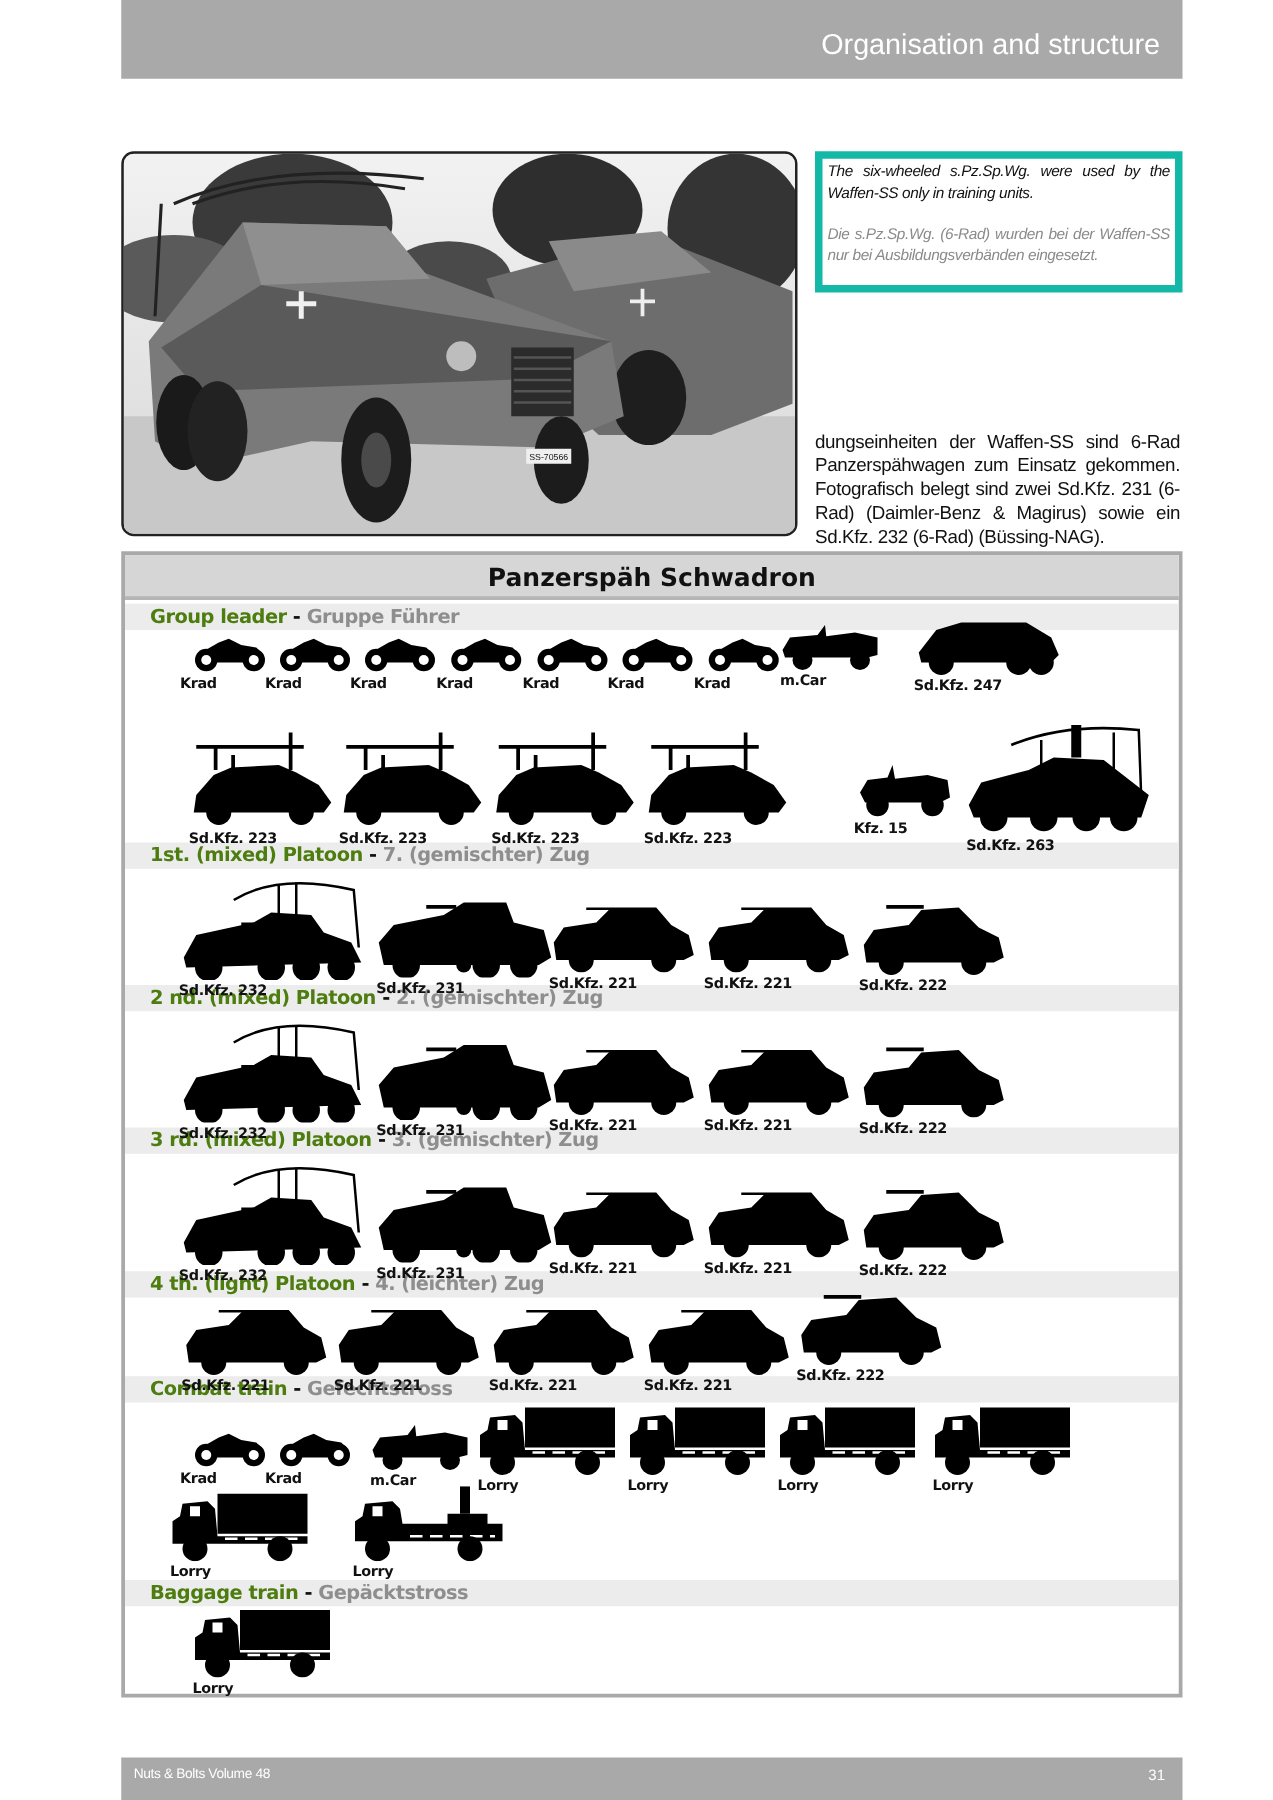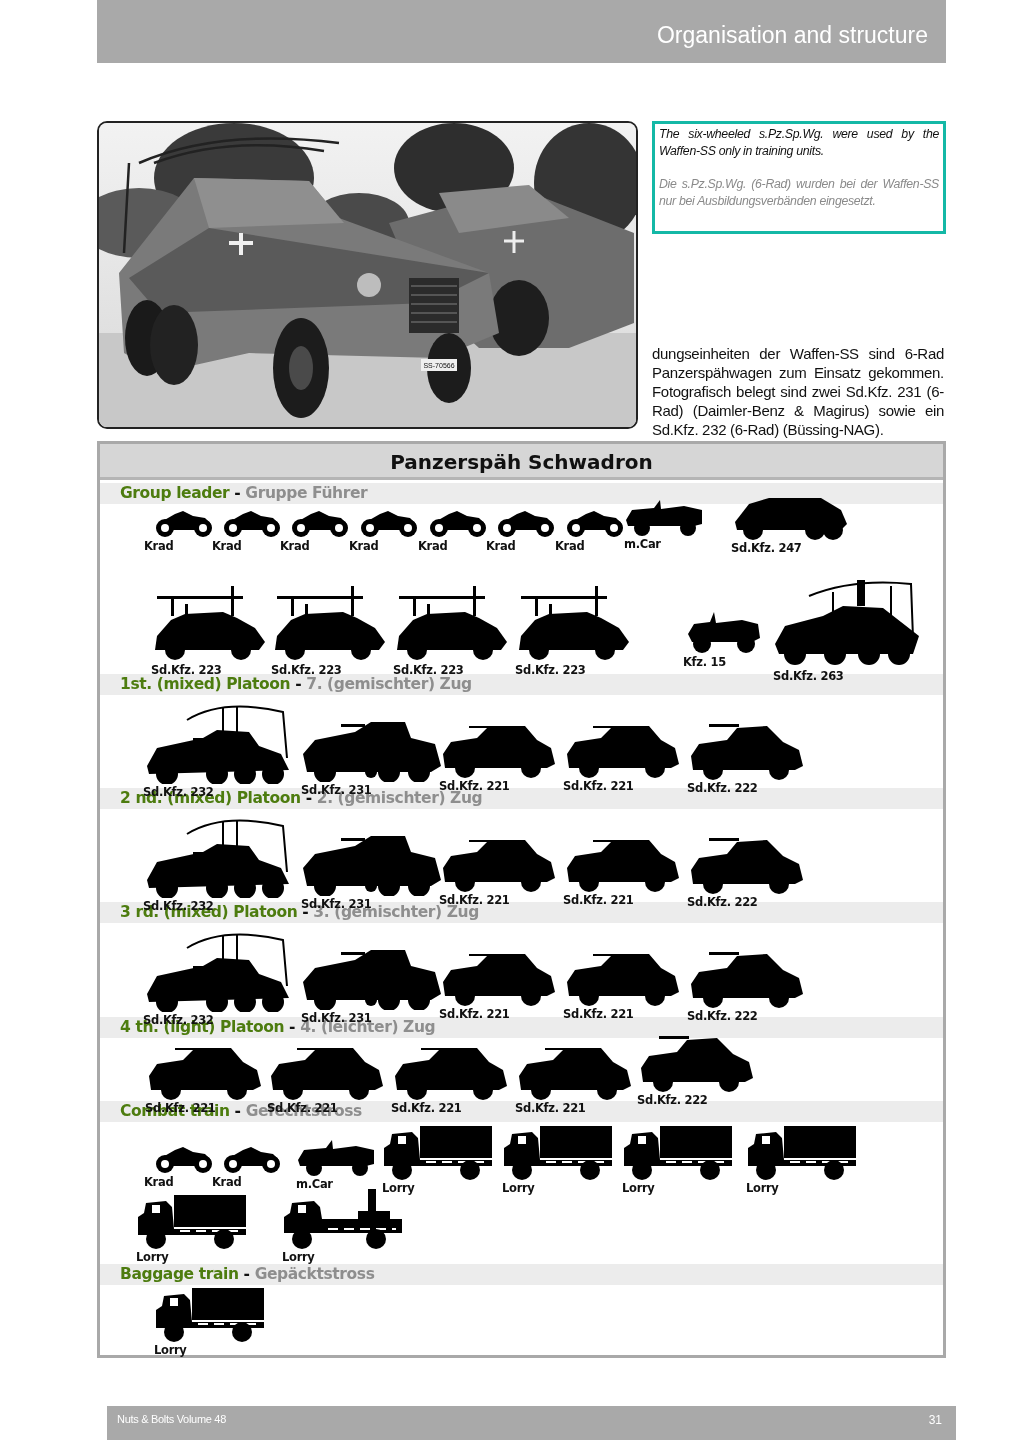"The six-wheeled s.Pz.Sp.Wg. were used" .caption-box { border: 3px solid #14b8a6 -> 6px solid #14b8a6 }
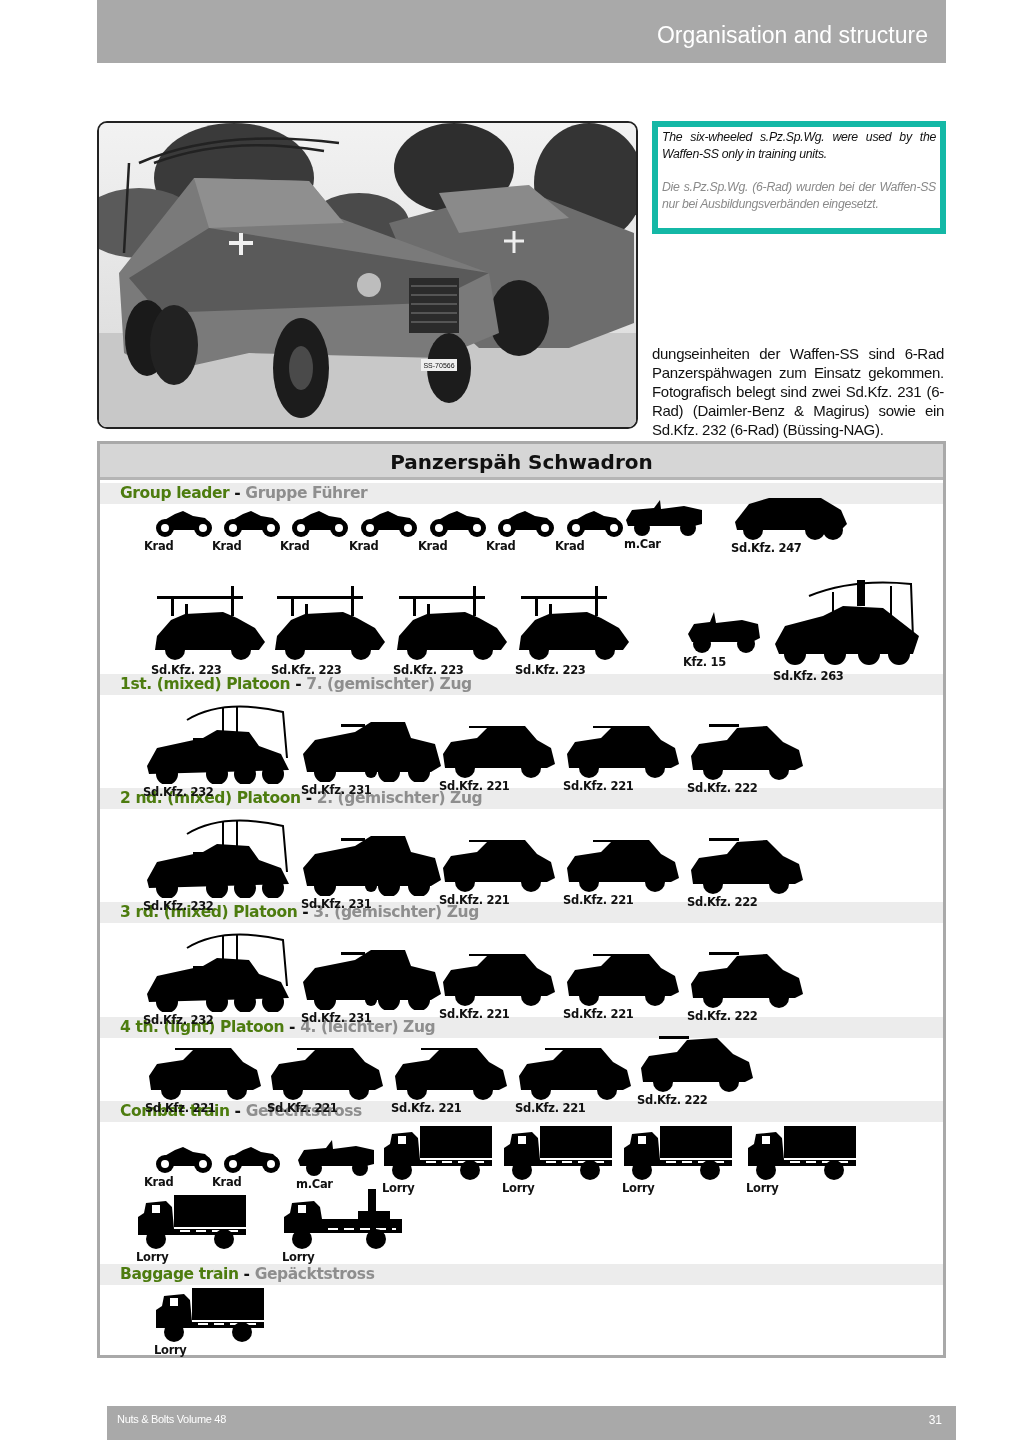"Nuts & Bolts Volume 48" .footer-bar { left: 107px -> 97px }
